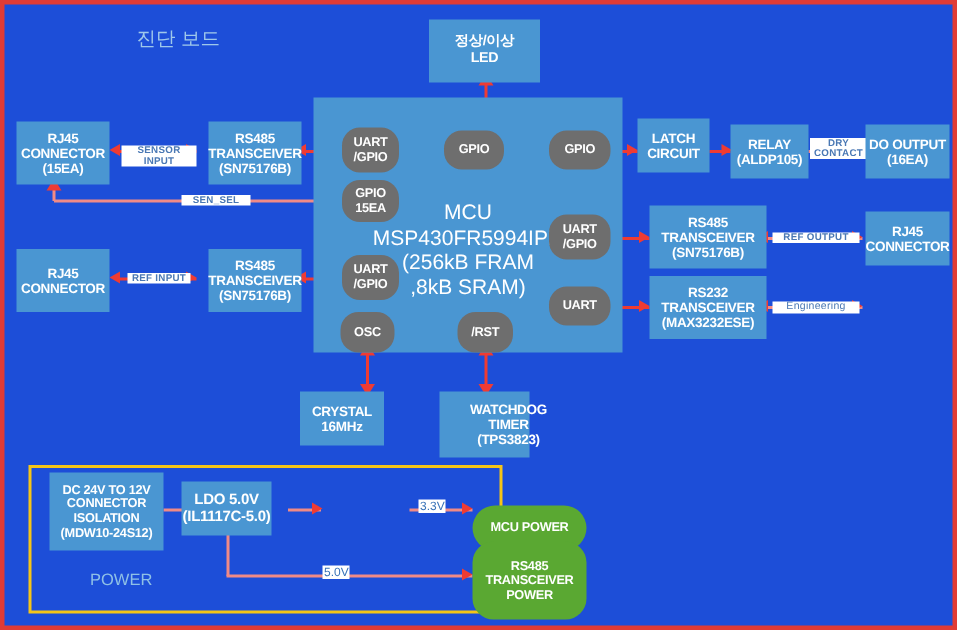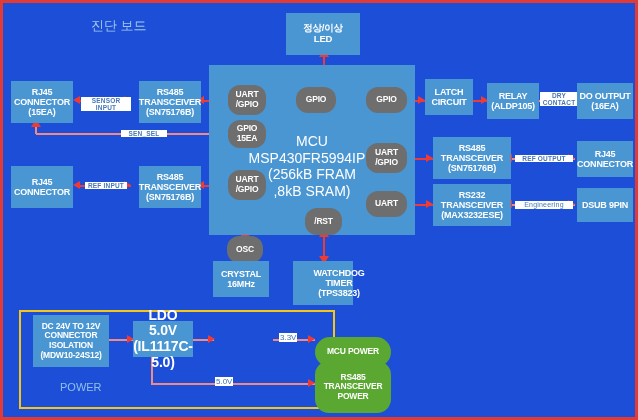"DSUB 9PIN" div.blk { html: <div>DSUB 9PIN</div> -> none }
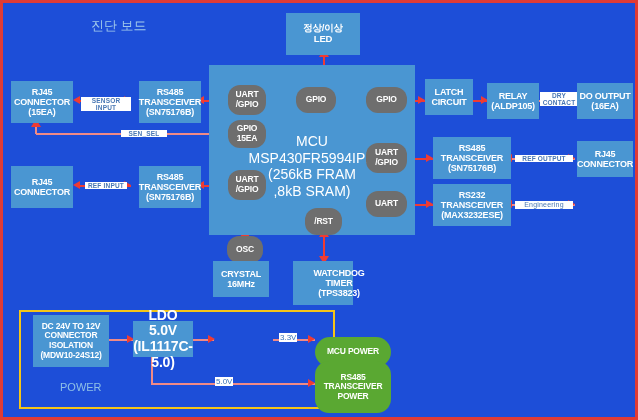"OSC" div.blk { margin-top: 28px -> none }
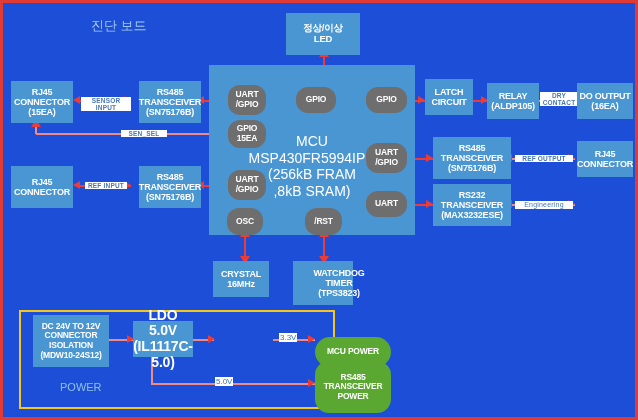"CRYSTAL" div.blk { left: 210px -> 197px }
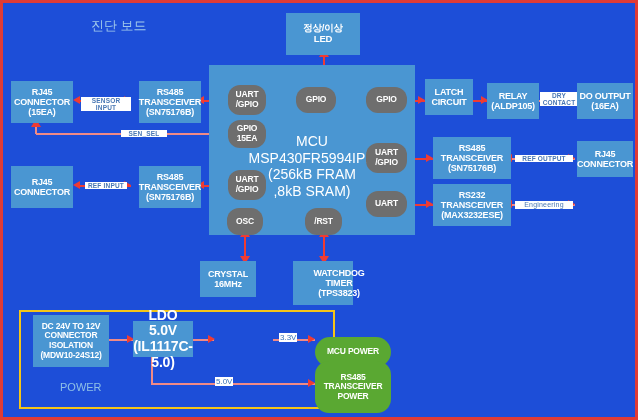"LDO 5.0V" div.blk { font-size: 14px -> 10px; left: 130px -> 118px }
